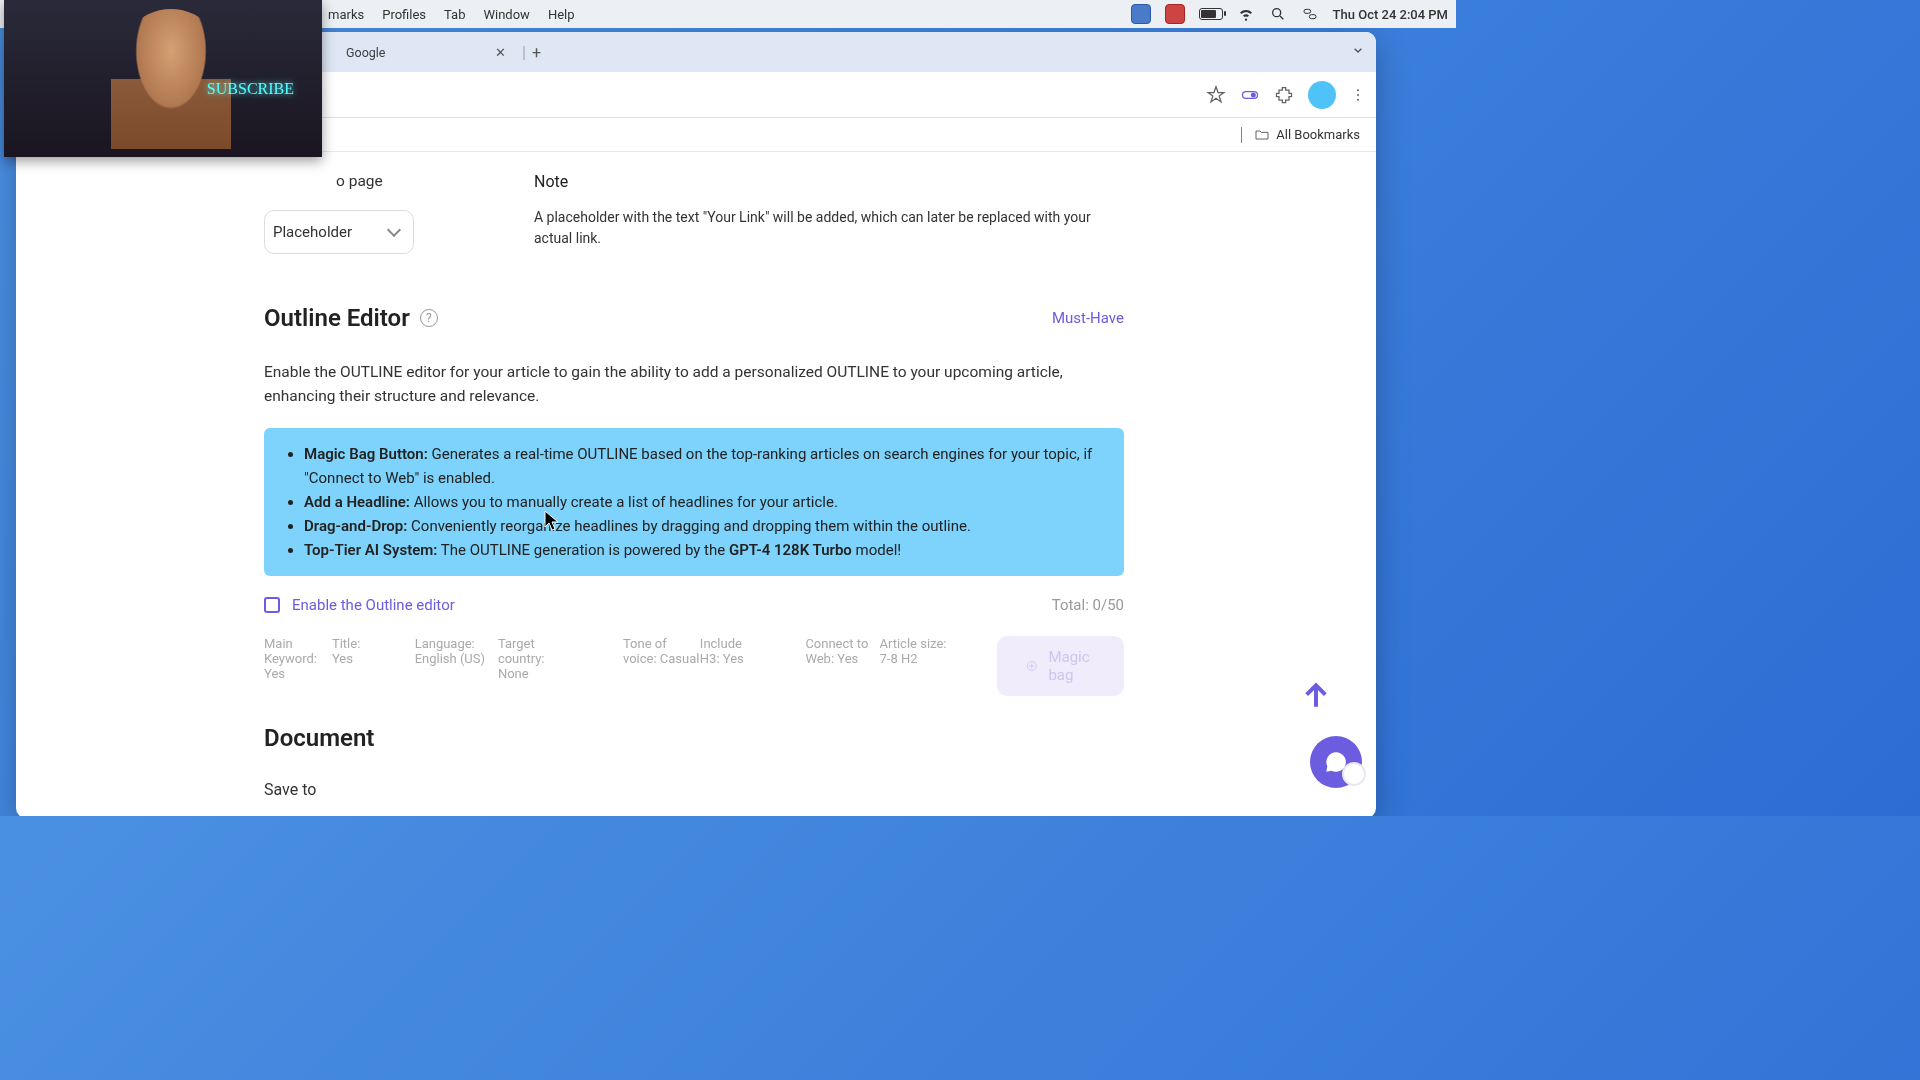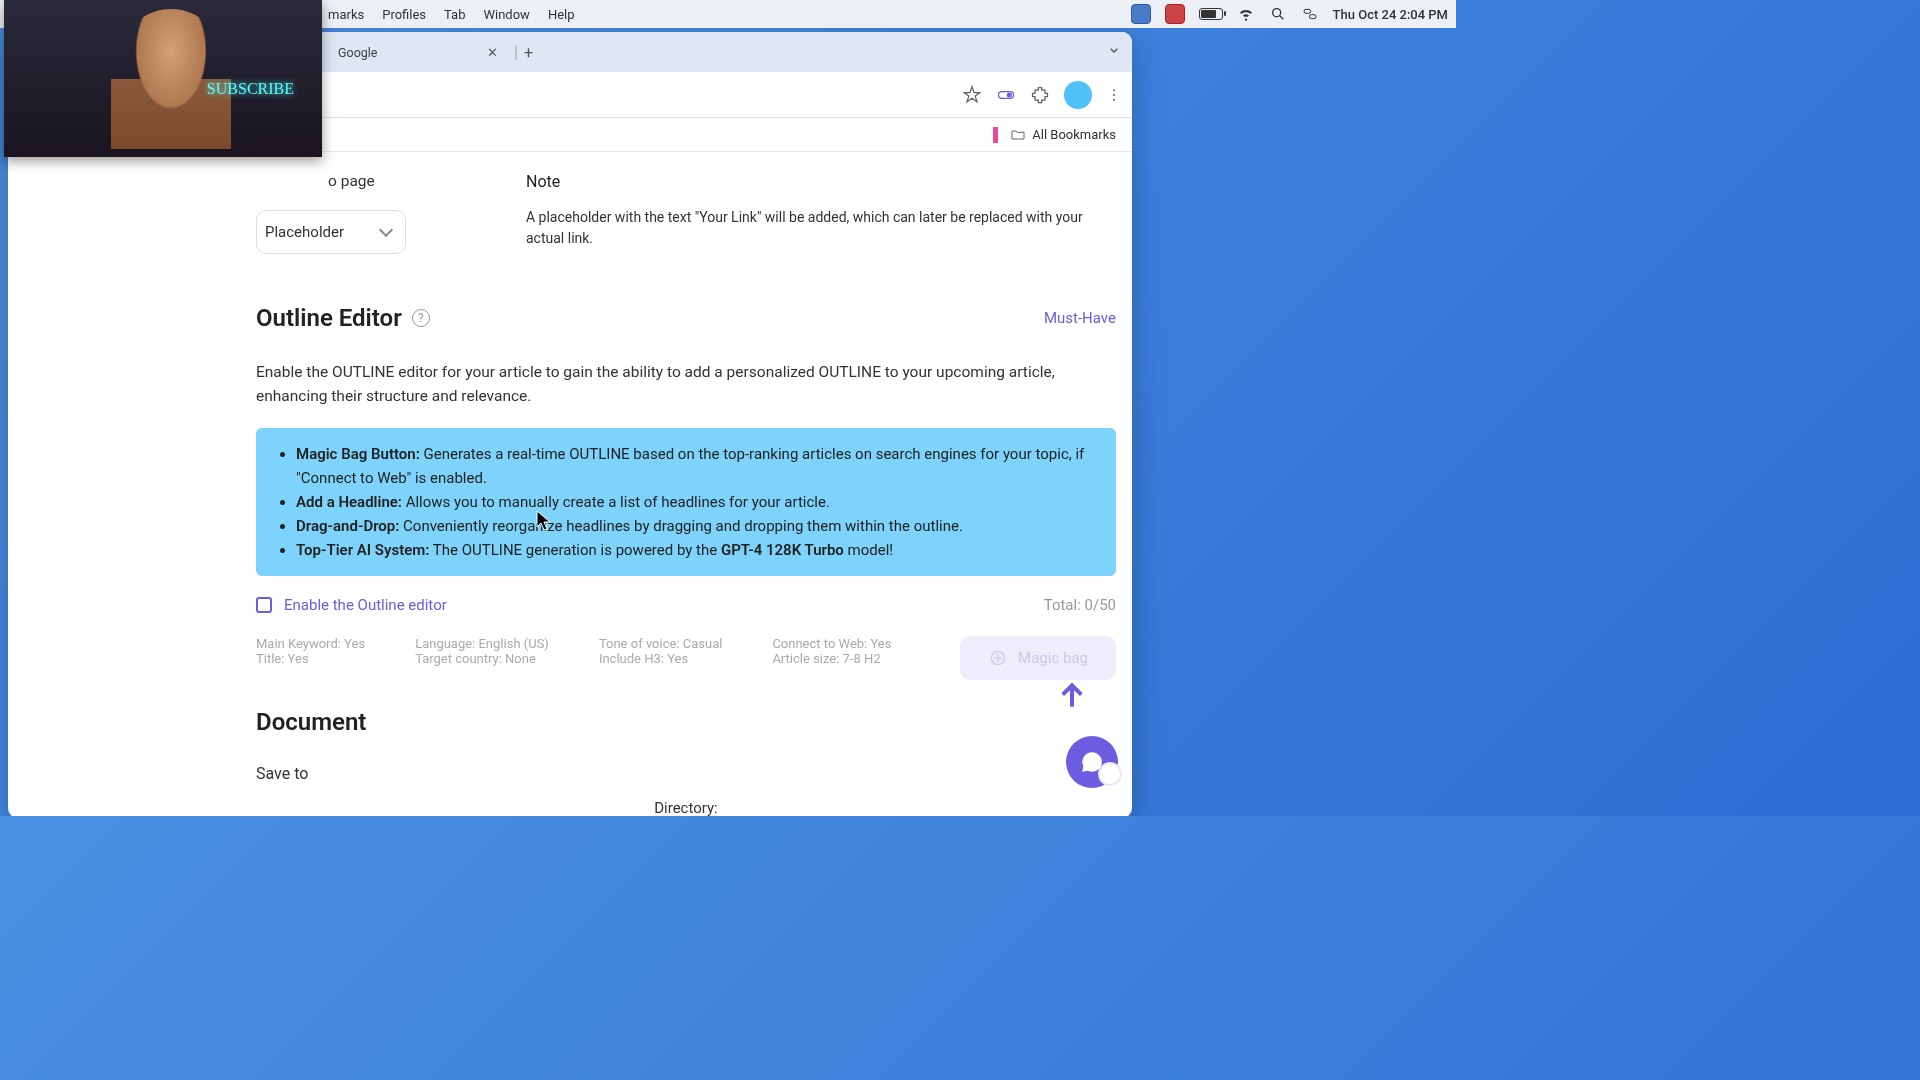"Google" .browser-window { left: 8px -> 16px; width: 1124px -> 1360px }
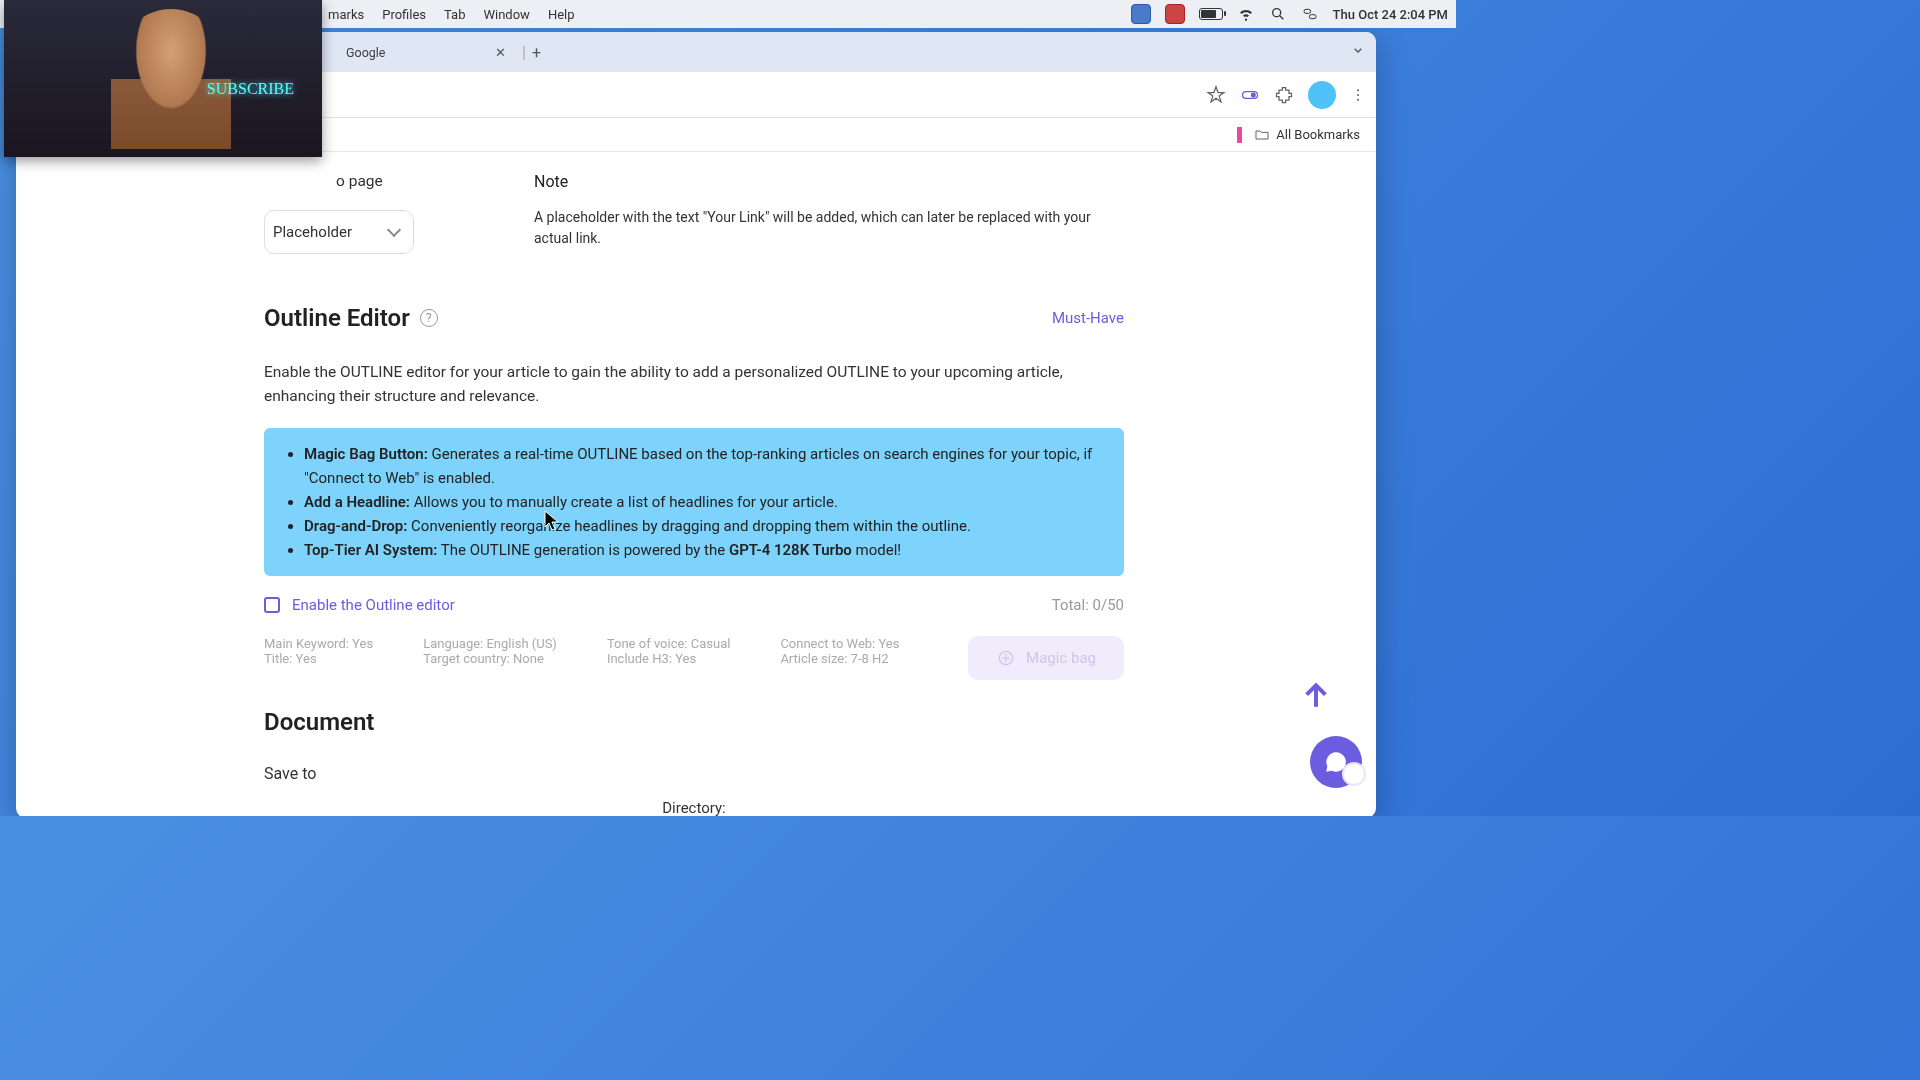"All Bookmarks" .all-bookmarks { border-left: 5px solid #ec4899 -> 1px solid #ec4899 }
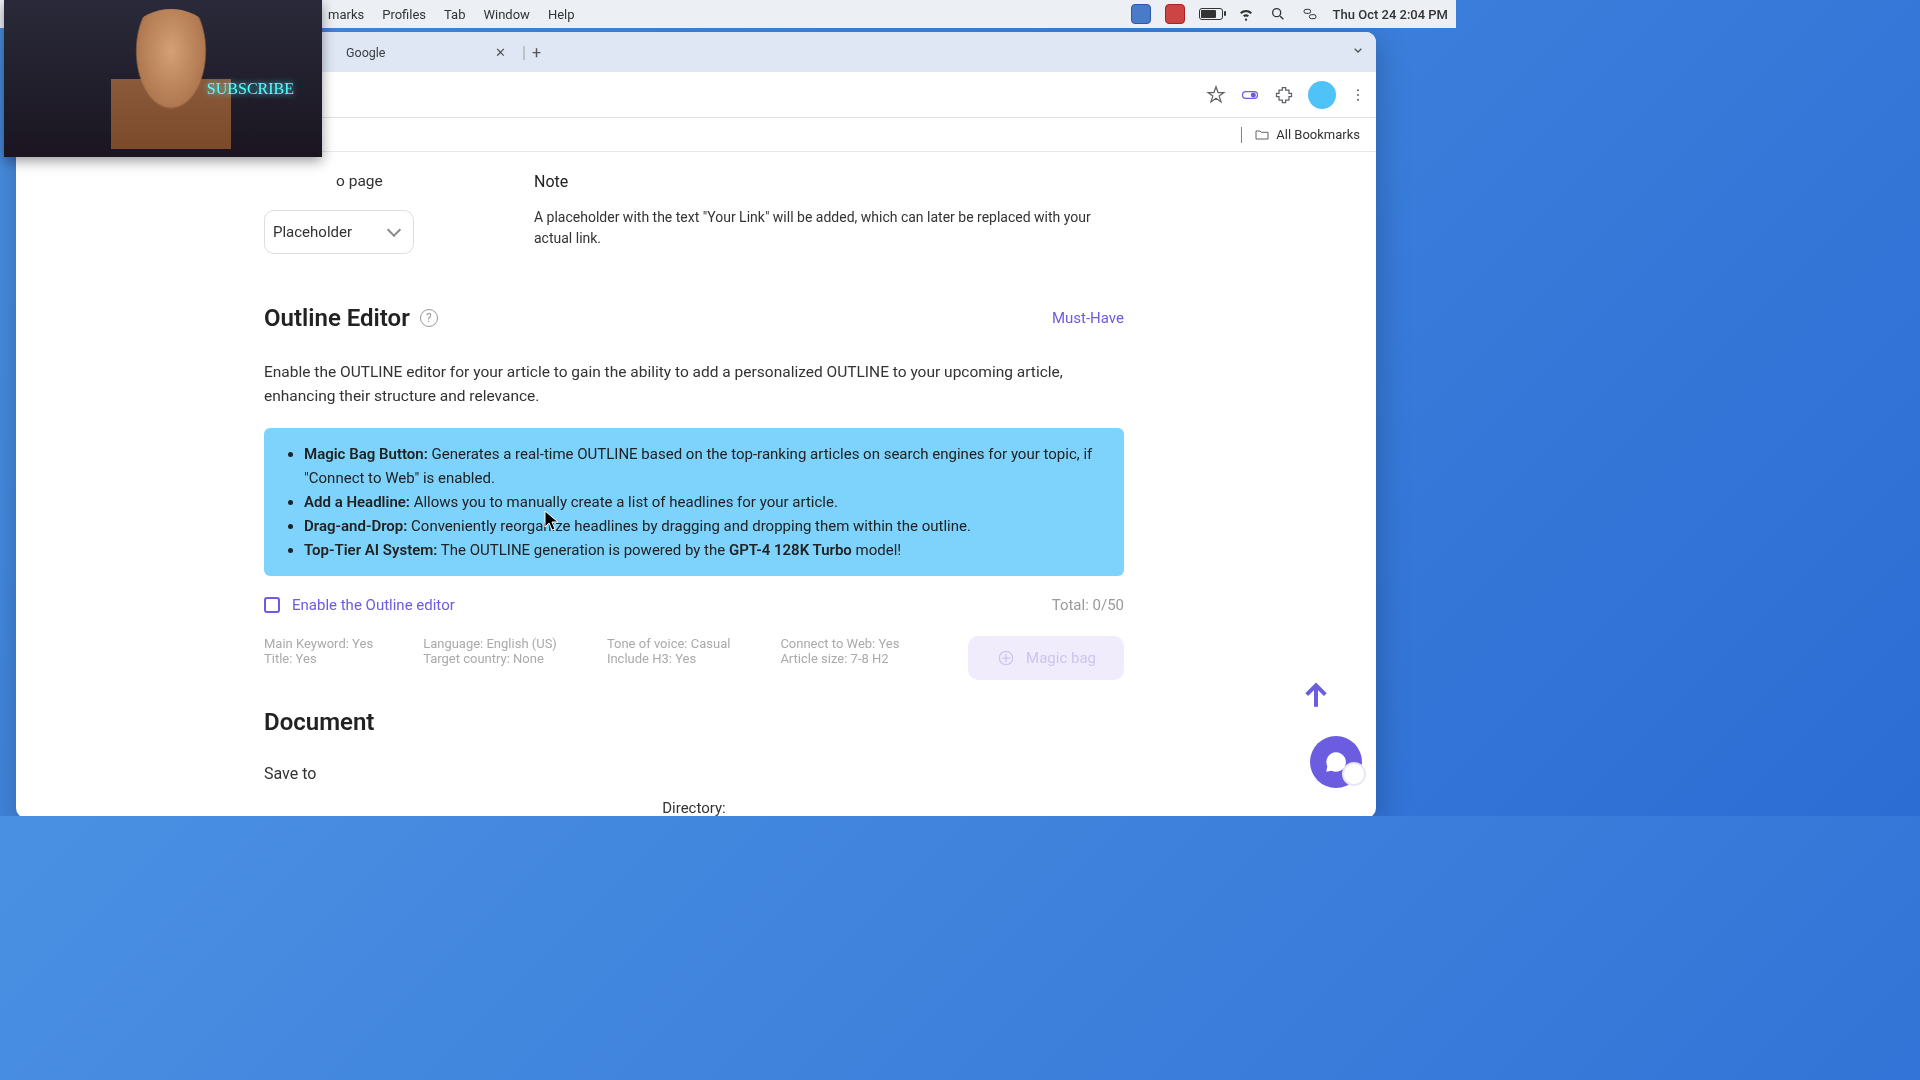"Main Keyword: Yes" .meta-col { flex-direction: column -> row }
